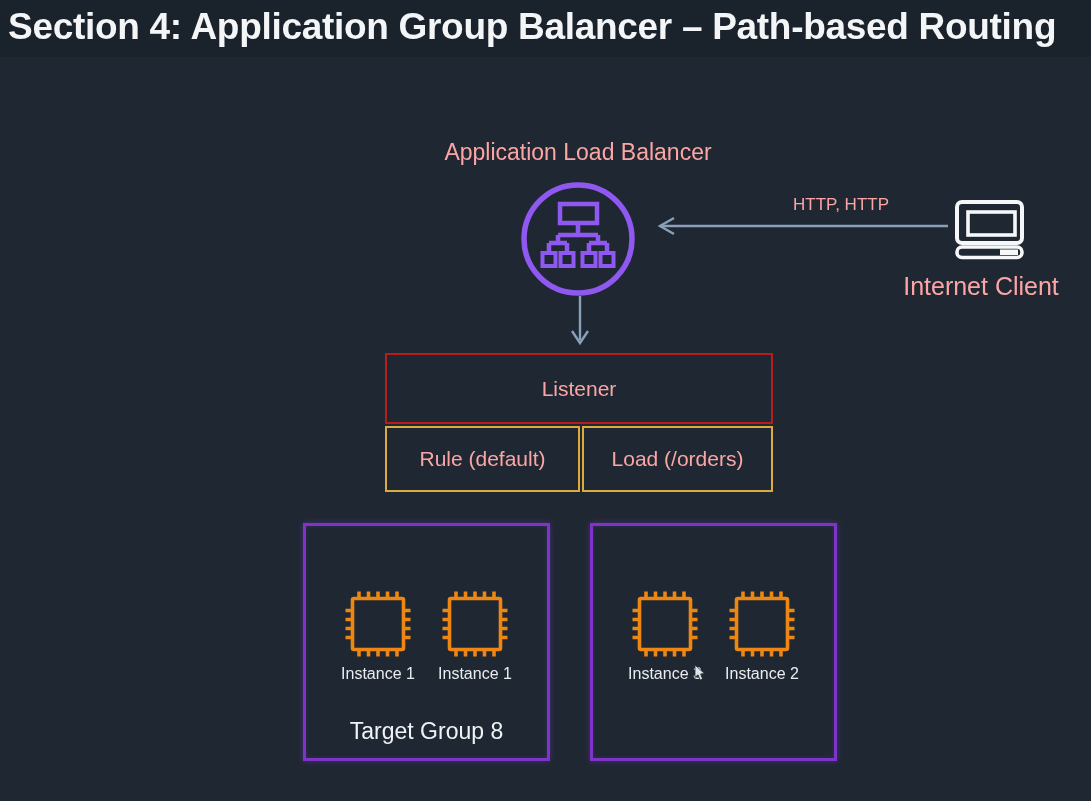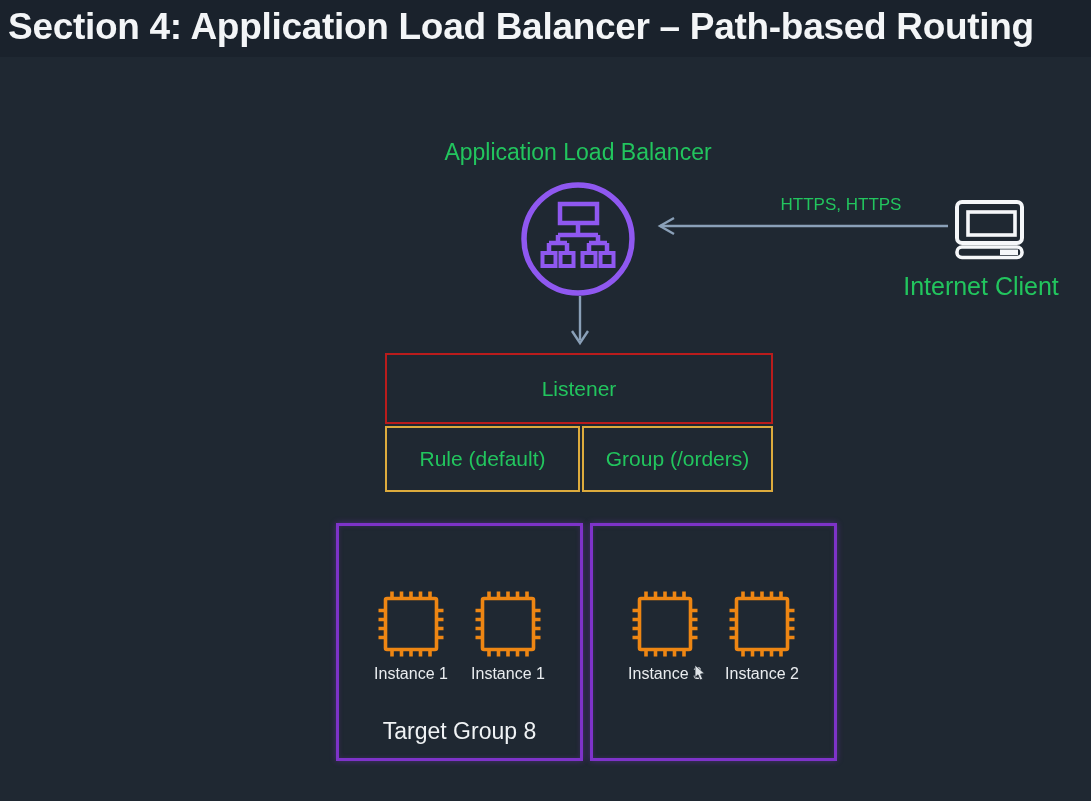"Section 4: Application Load Balancer" div.page-title { text: Load -> Group }
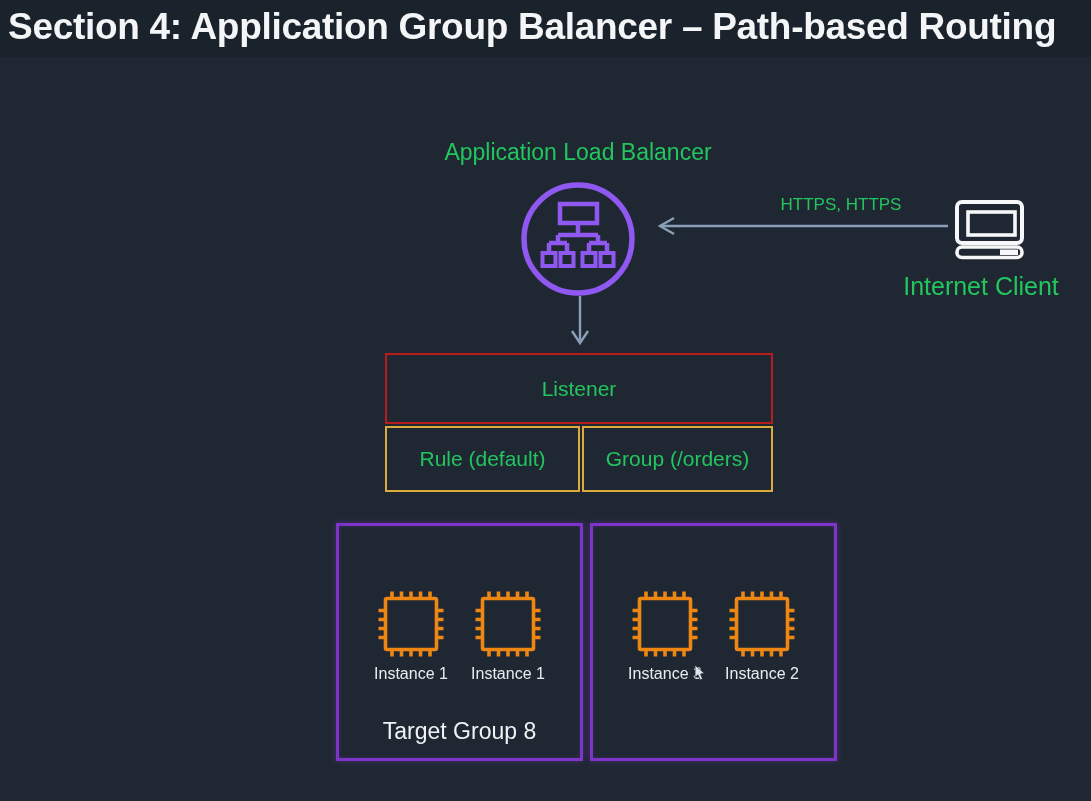"Application Load Balancer" .label { color: #22c55e -> #fca5a5 }
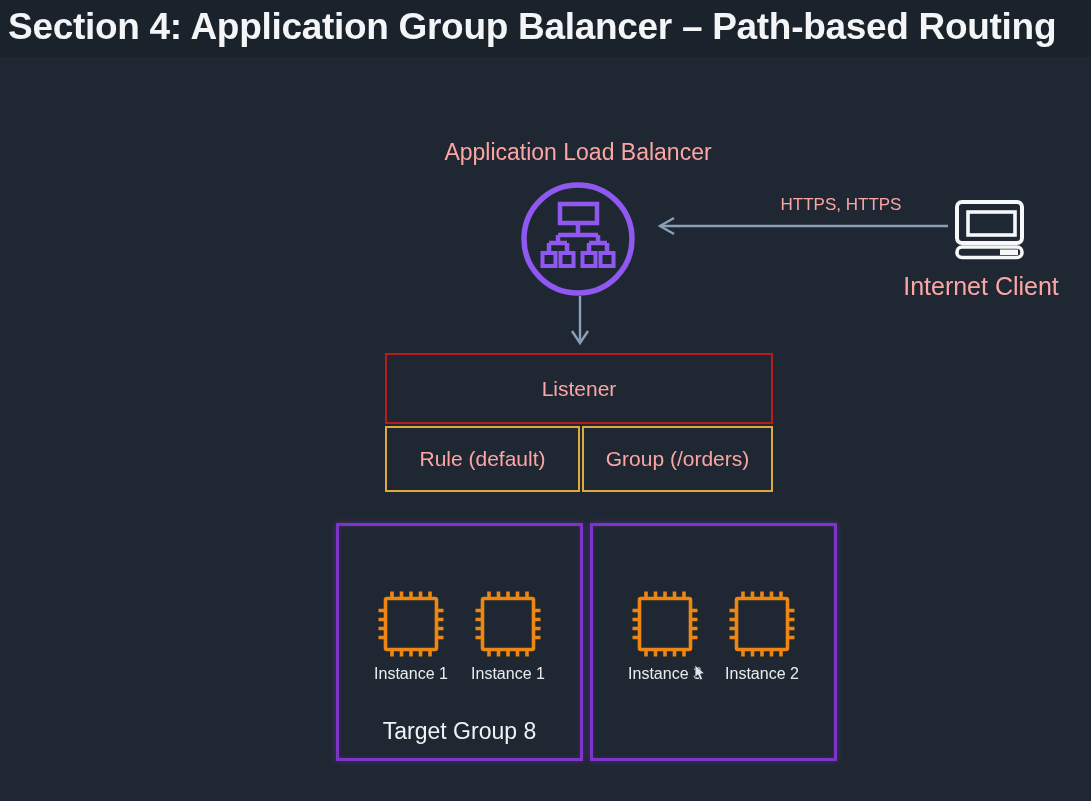"HTTPS, HTTPS" div.abs { text: HTTPS, HTTPS -> HTTP, HTTP }
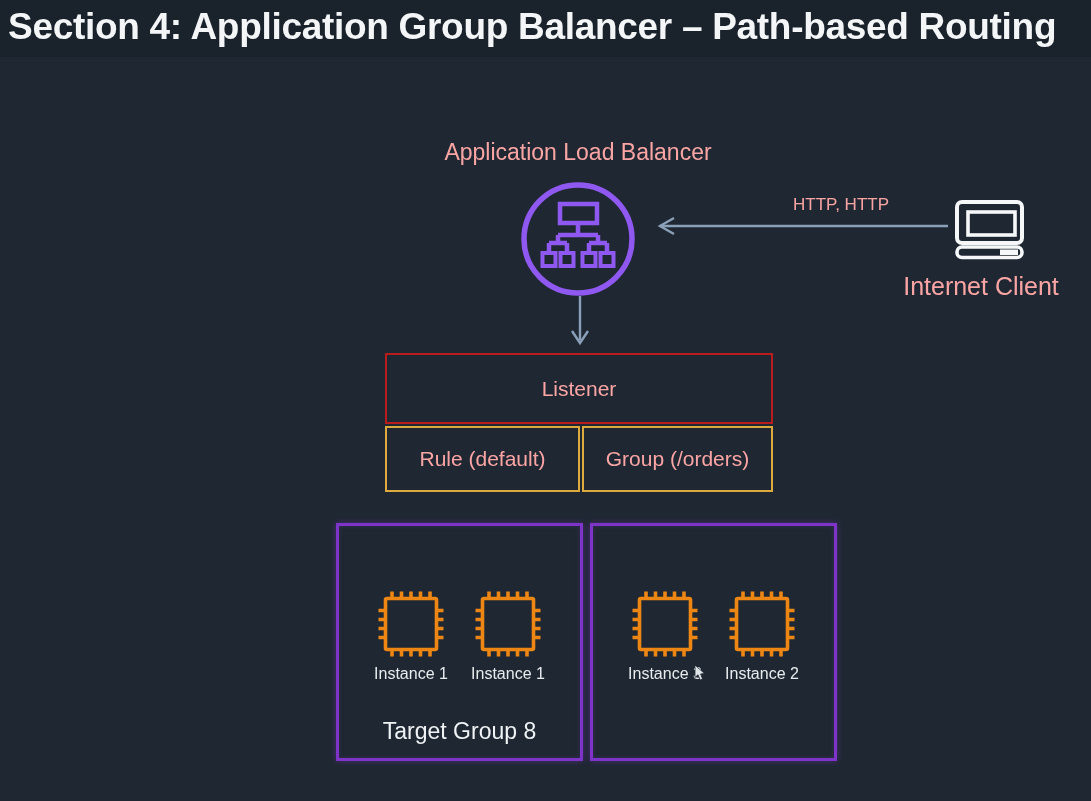"Group (/orders)" span.label { text: Group -> Load }
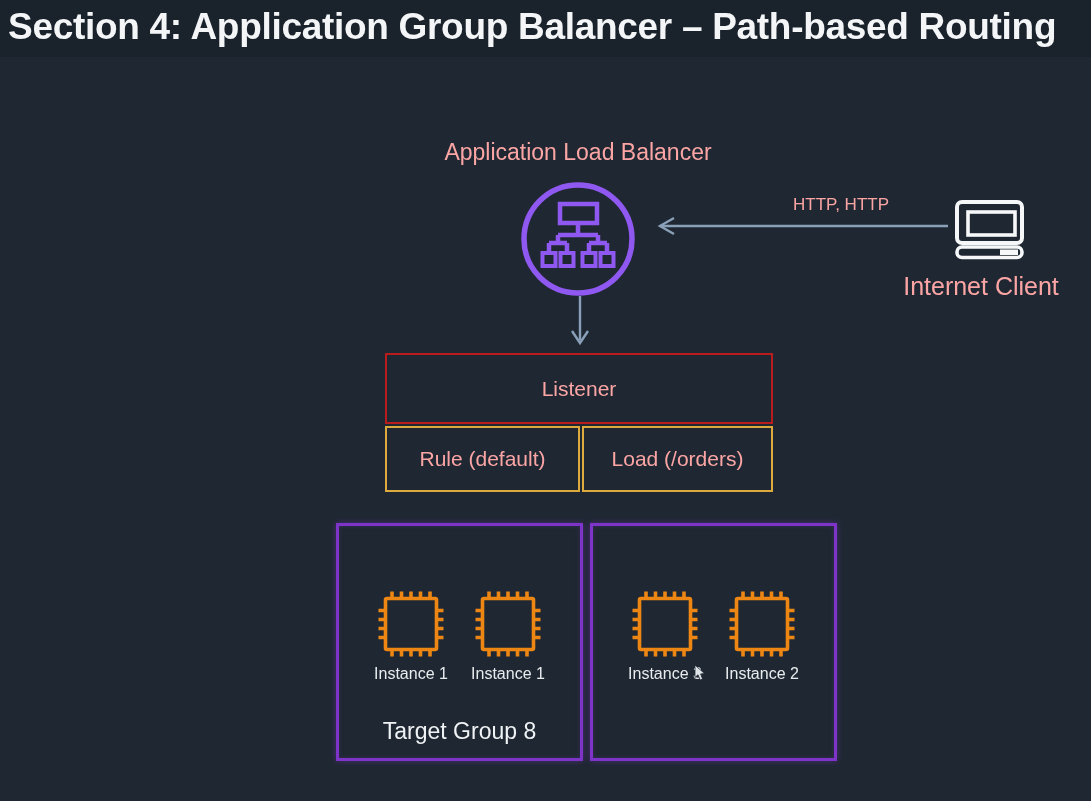"Instance 1" .tg1 { left: 336px -> 303px }
